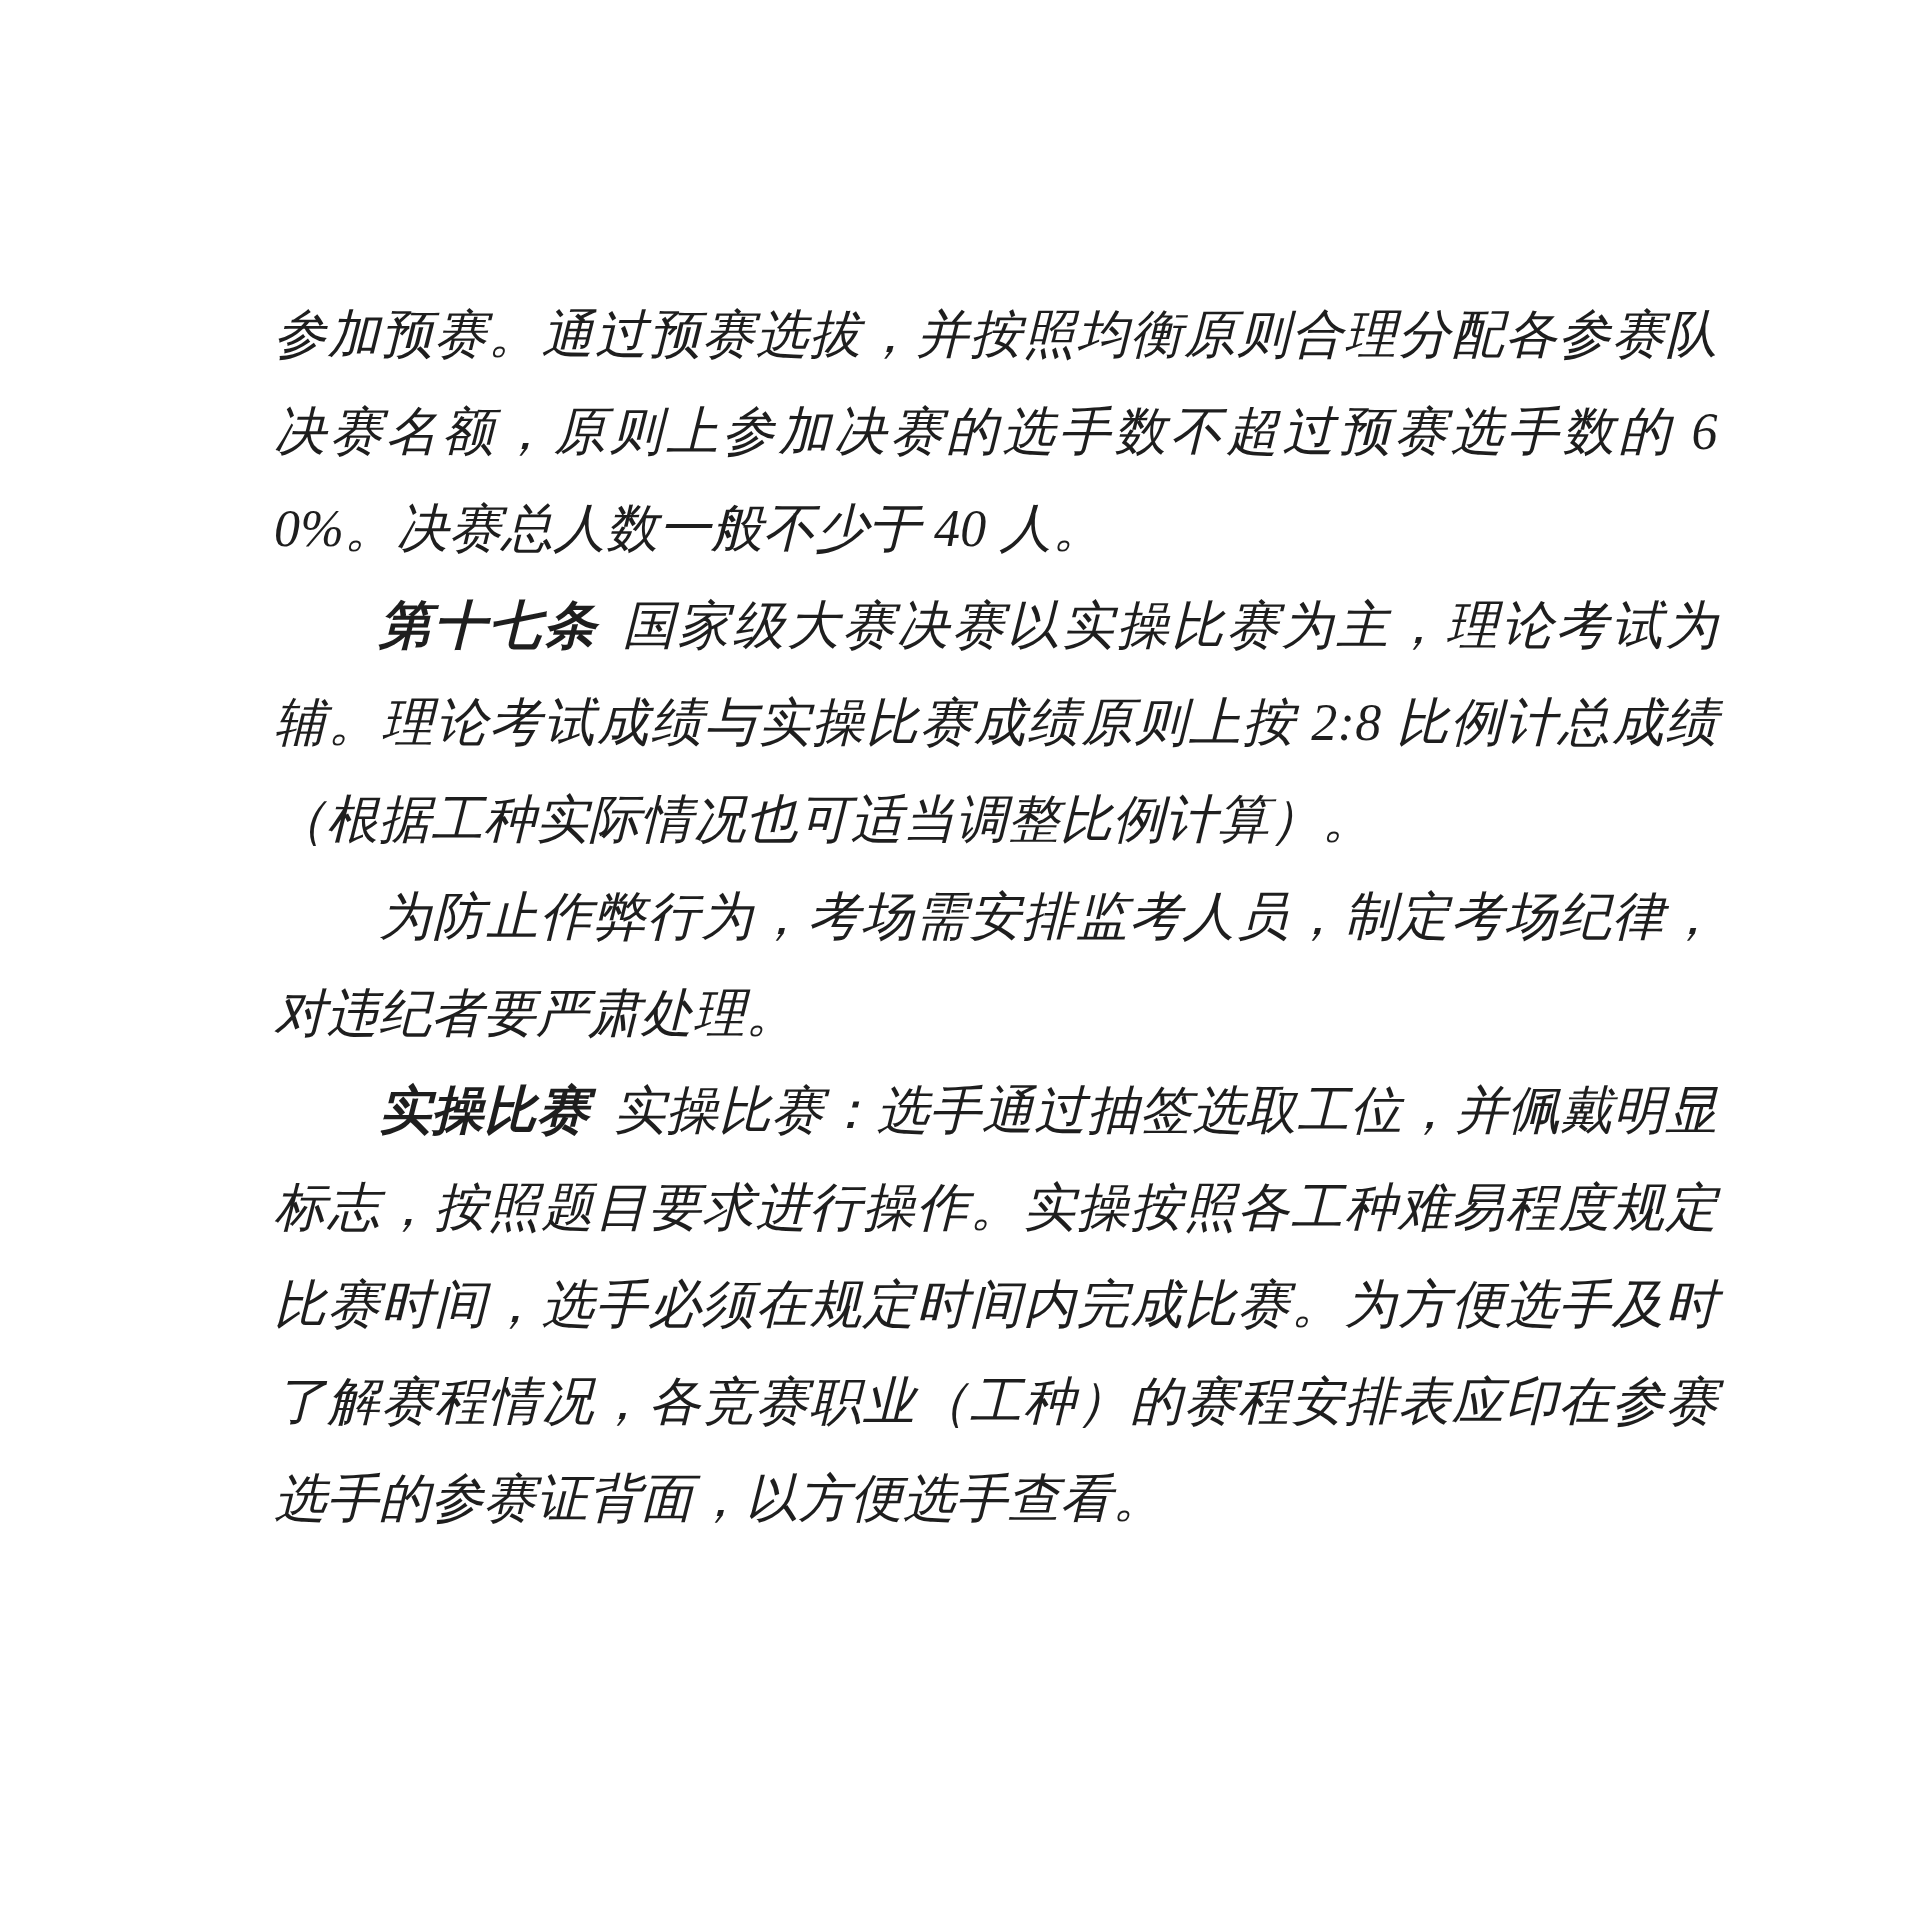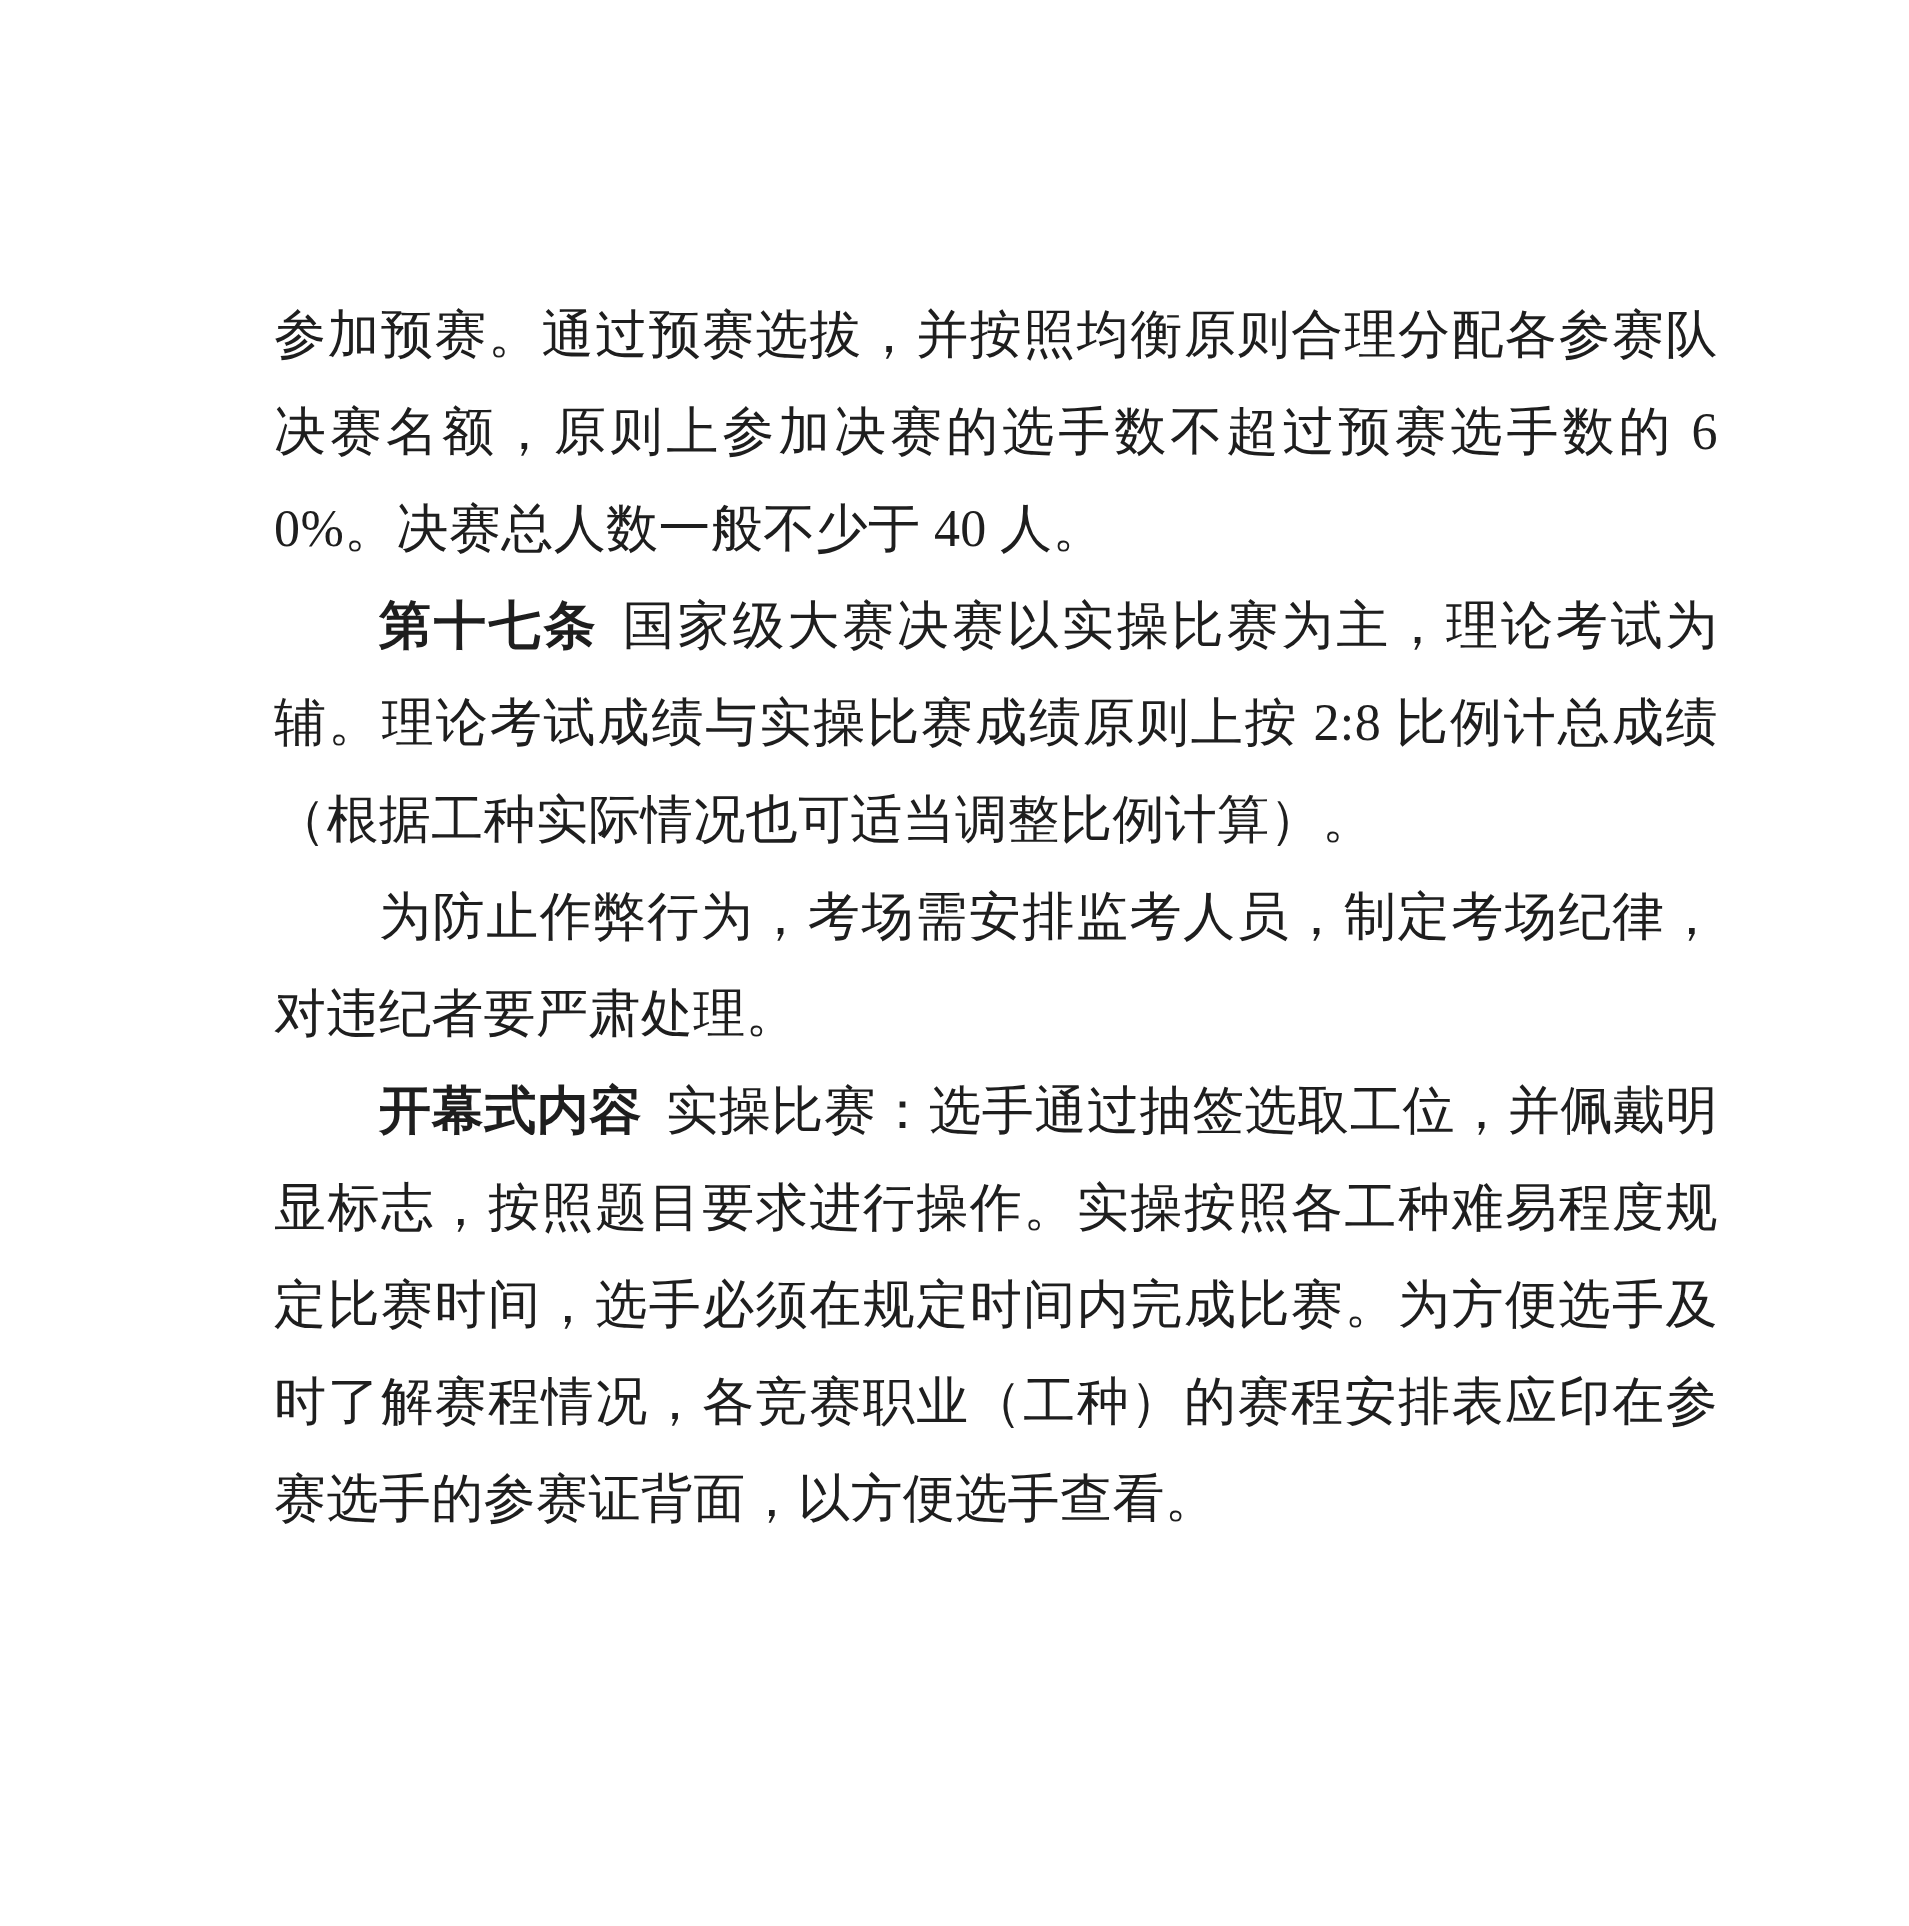"参加预赛。通过预赛选拔，并按照均衡原则合理分配各参赛队决赛名额，原则上参加决赛的" .para { font-style: none -> italic }
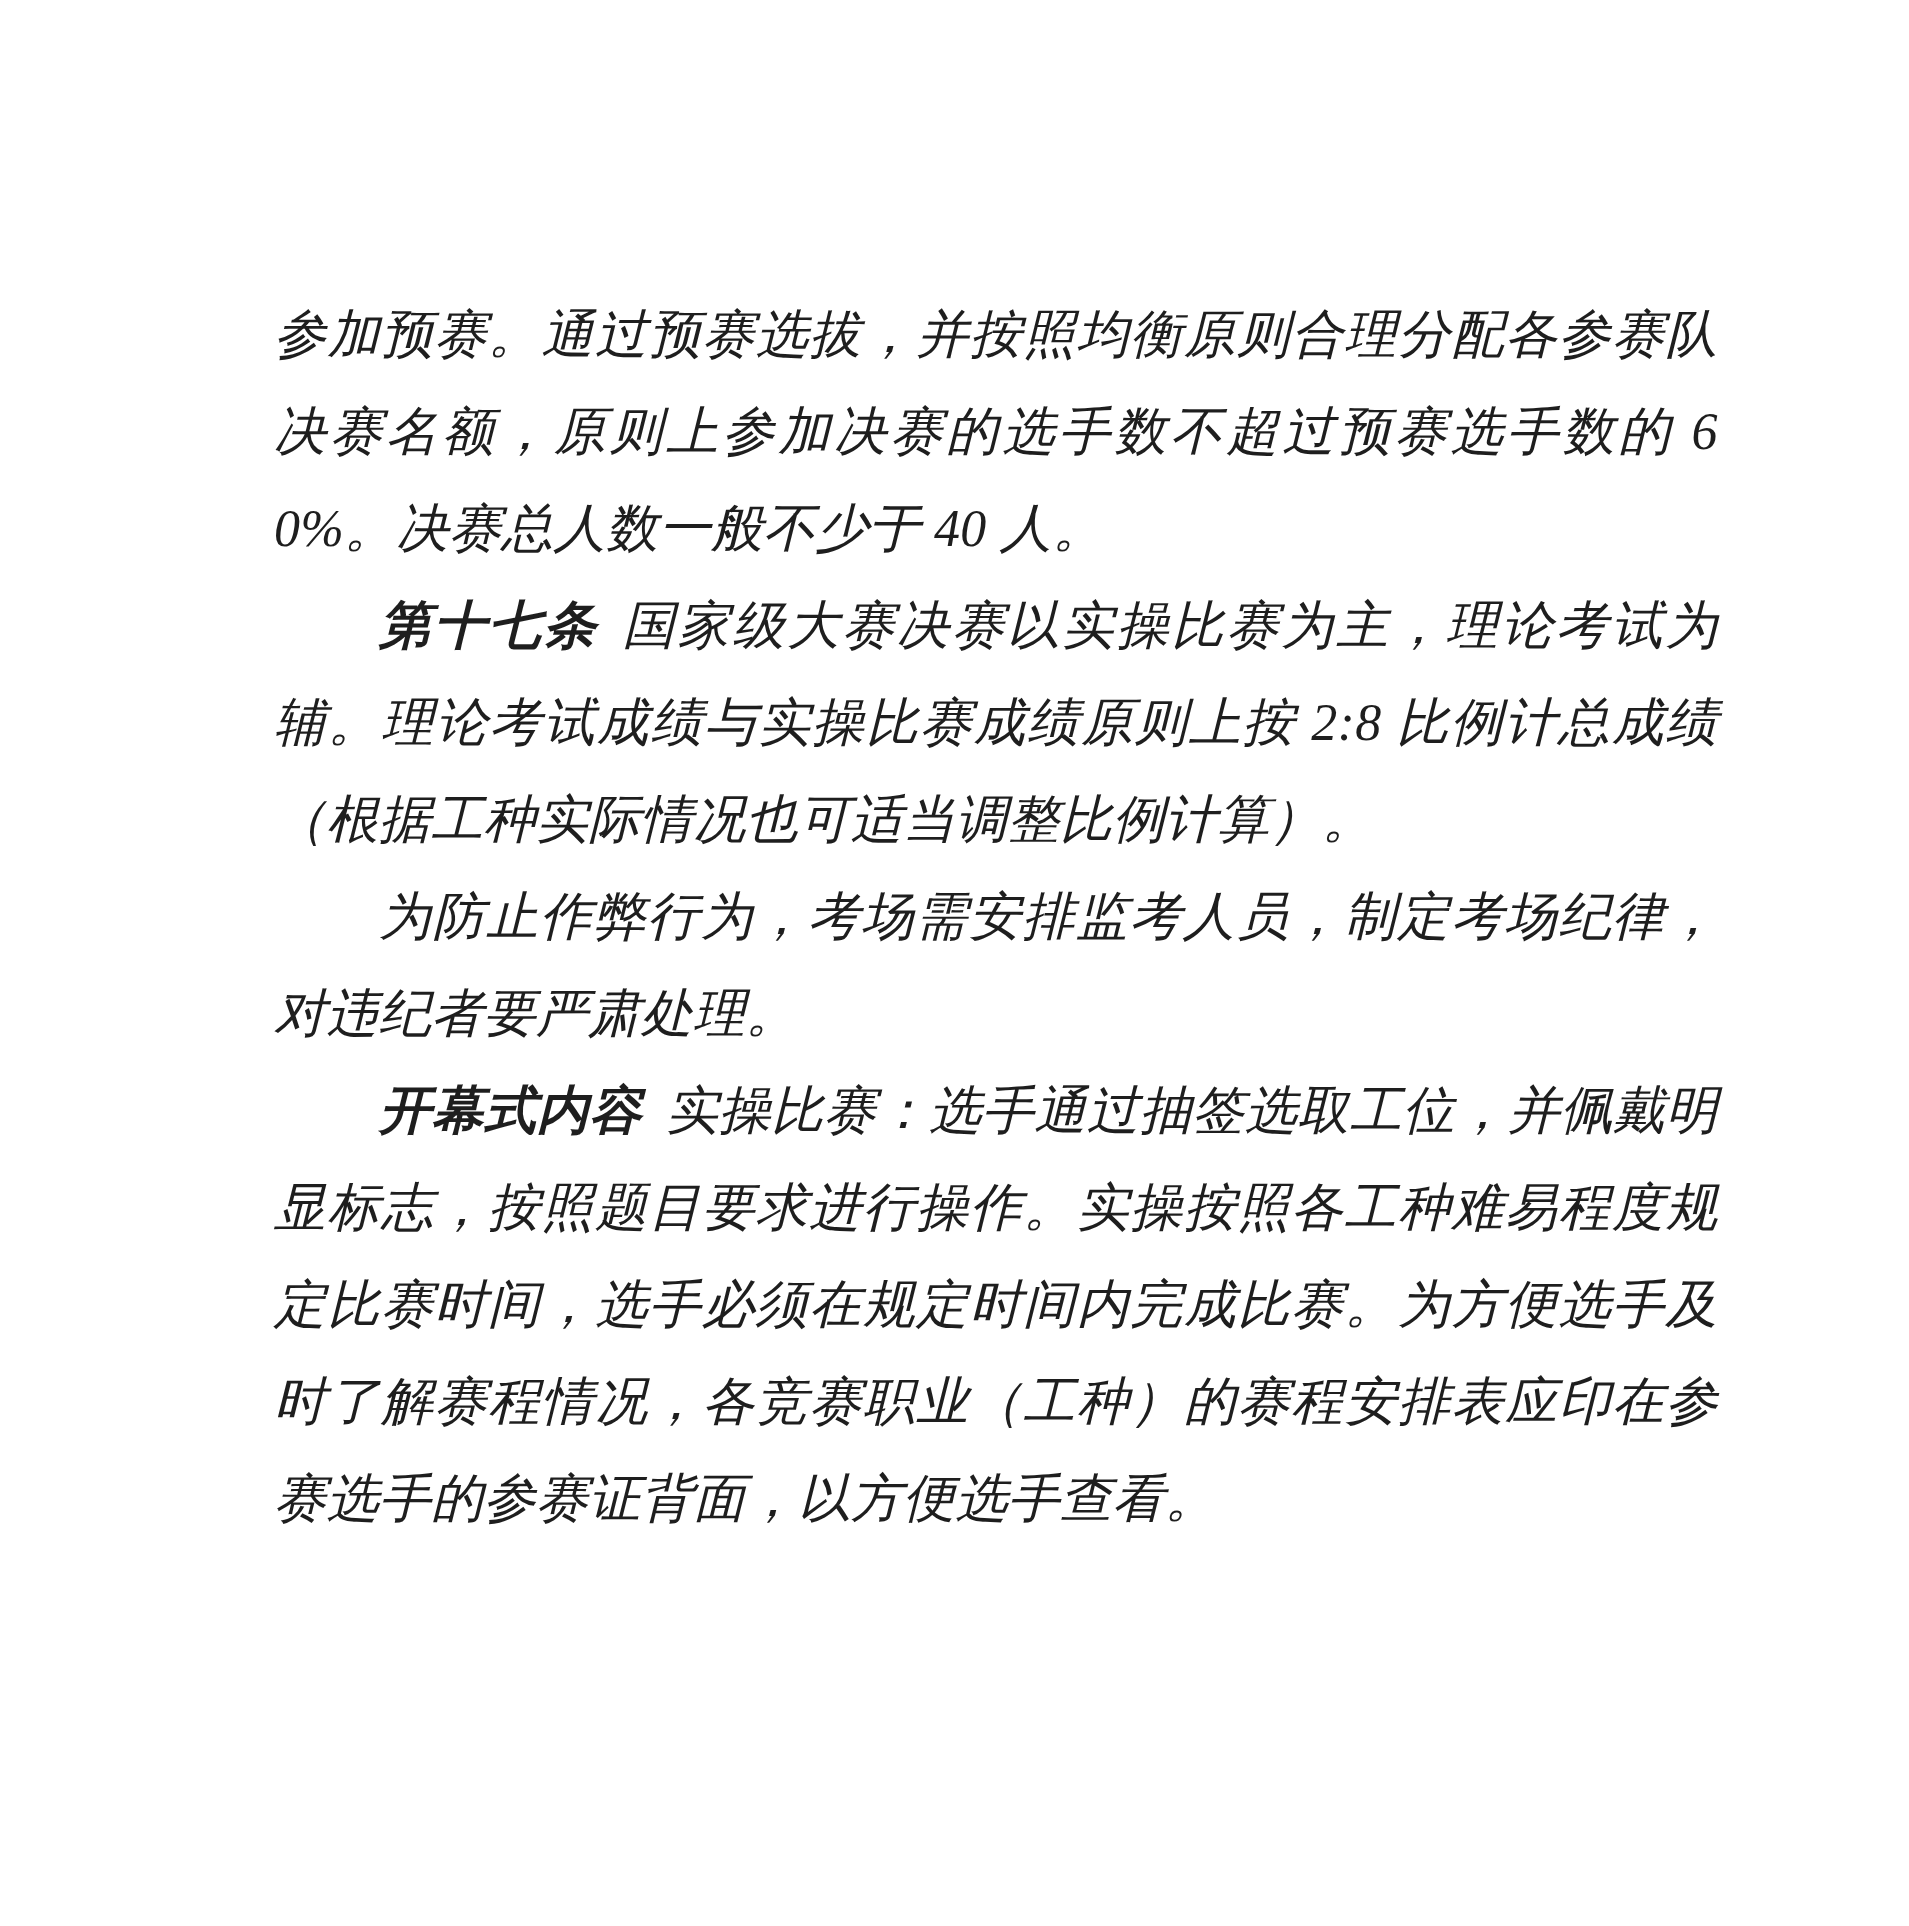"开幕式内容" span.lead { text: 开幕式内容 -> 实操比赛 }
